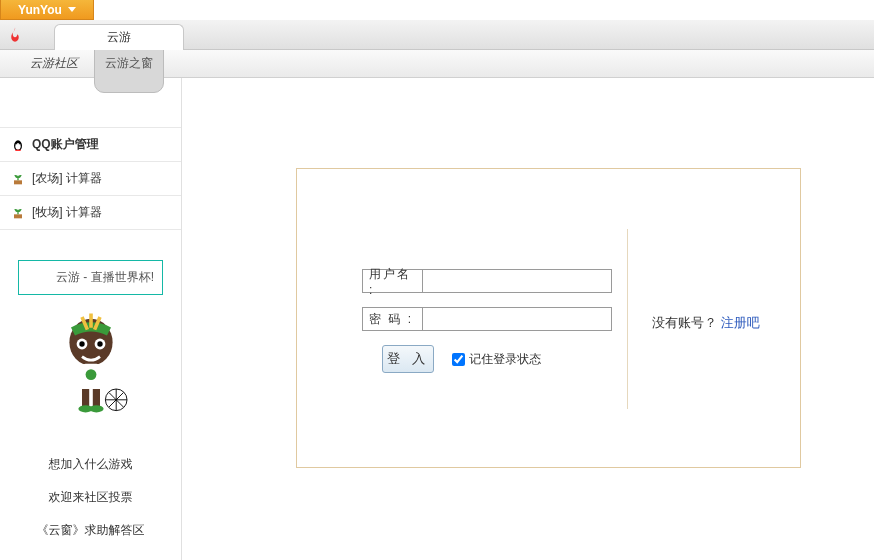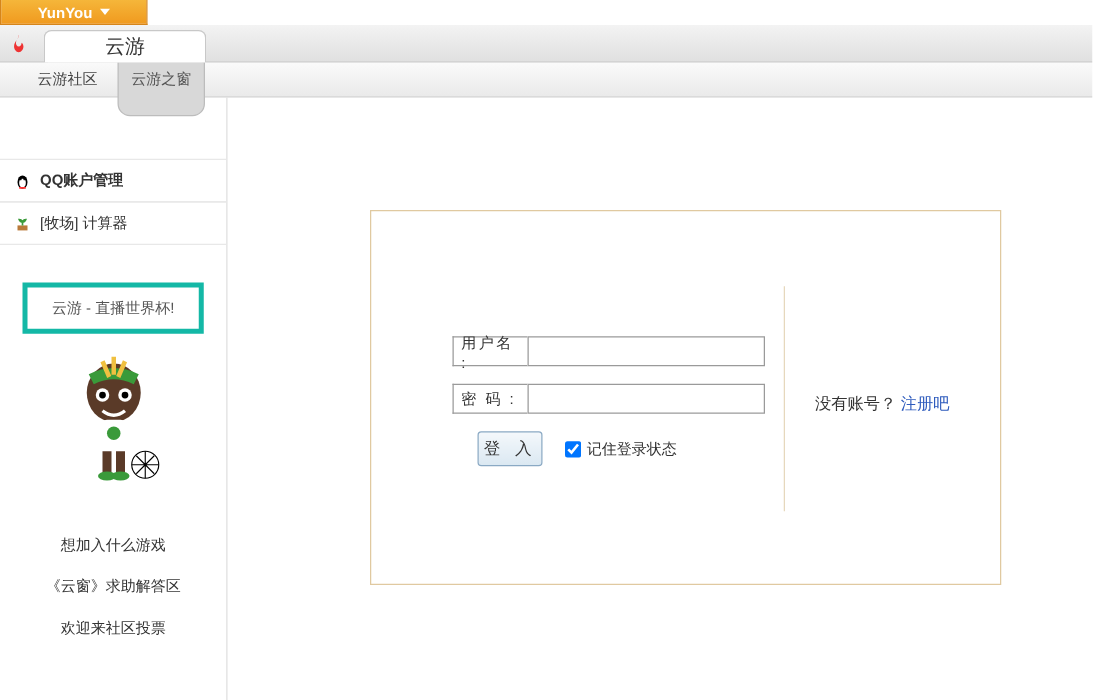"YunYou" .topbar { width: 118px -> 94px }
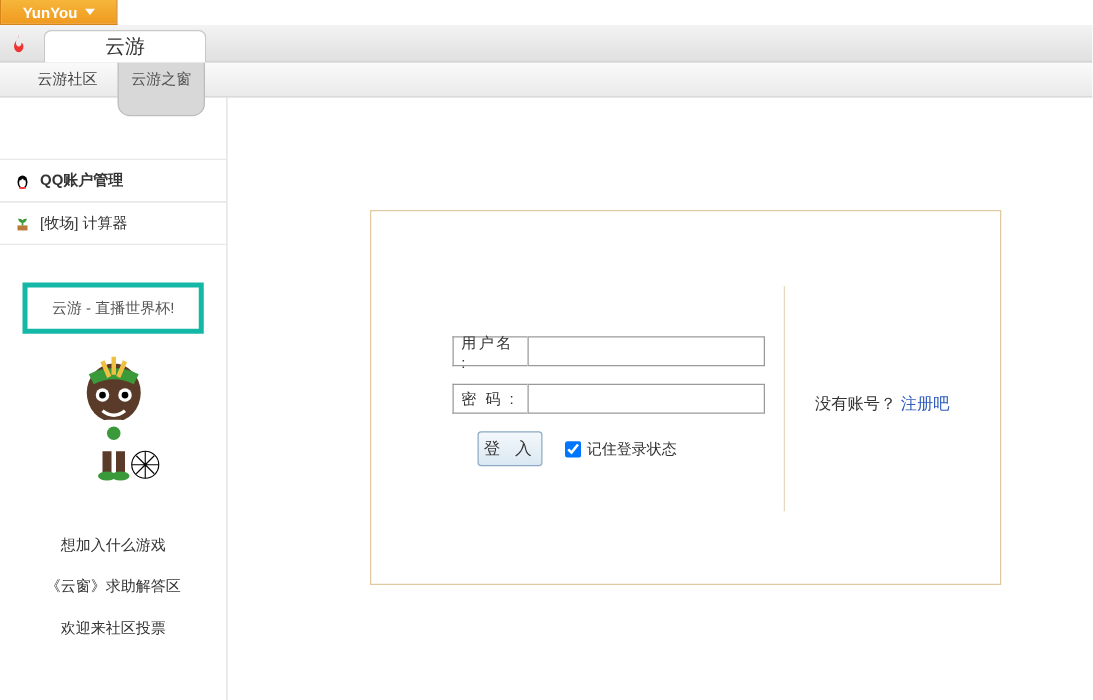"云游" .tab { font-size: 16px -> 12px; margin-left: 29px -> 48px }
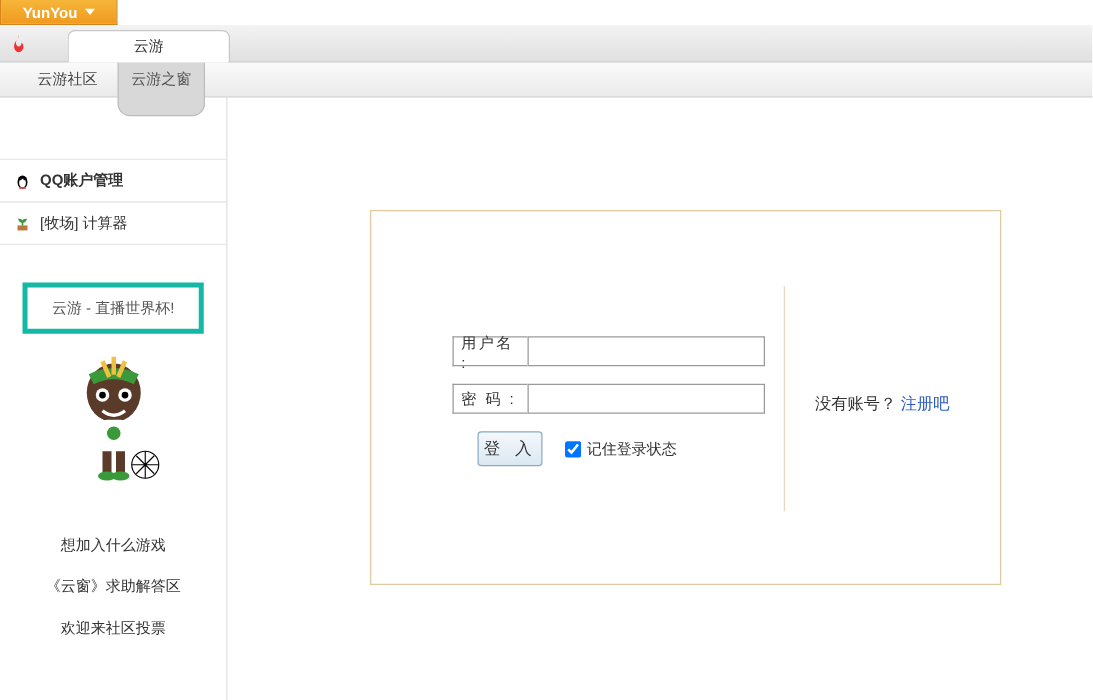"云游社区" .subnav a { font-style: none -> italic }
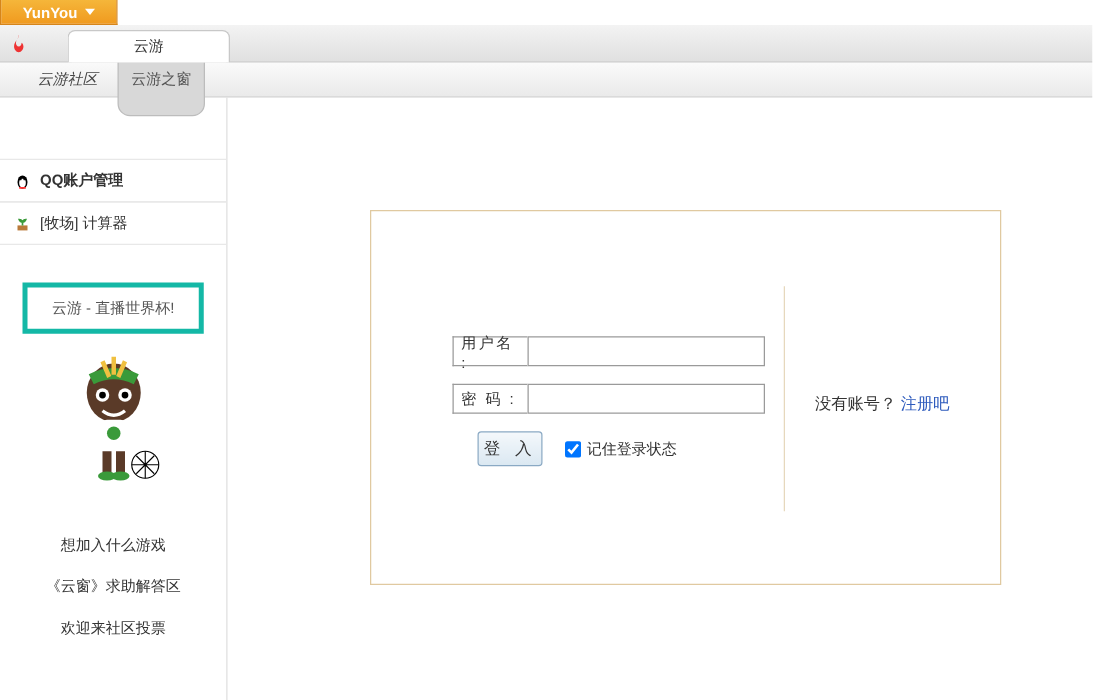"[农场] 计算器" div.side-item { html: none -> <div> <span> <svg> <rect></rect> <path></path> </svg> </span> <span>[农场] 计算器</span> </div> }
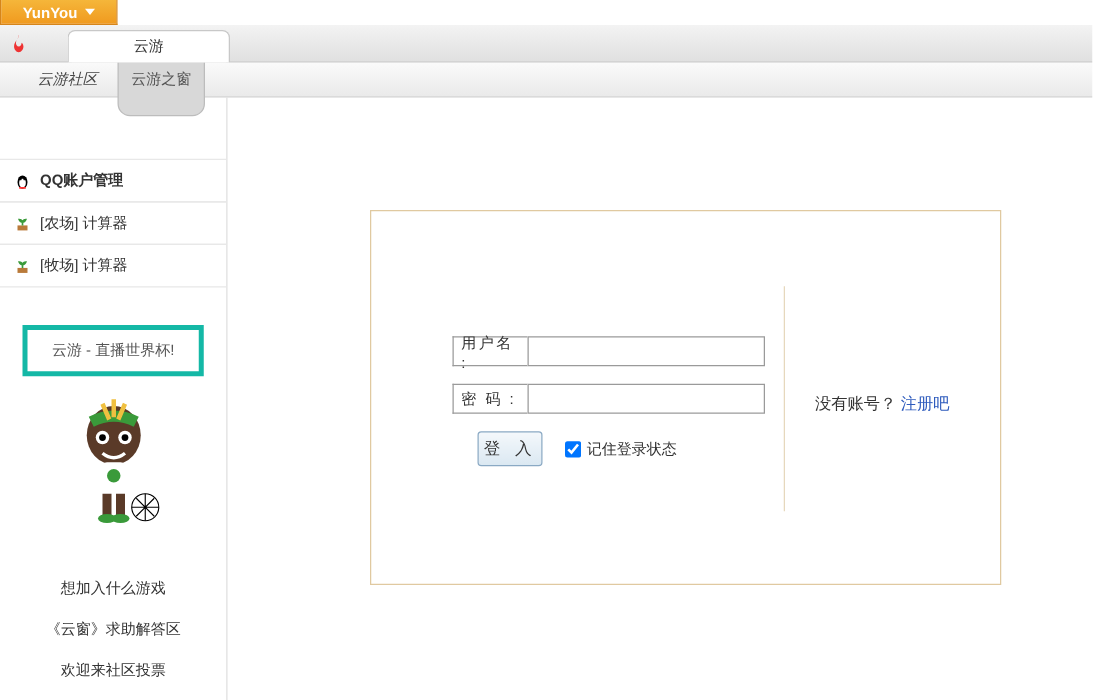"云游 - 直播世界杯!" .promo-box { border: 4px solid #14b8a6 -> 1px solid #14b8a6; text-align: center -> right }
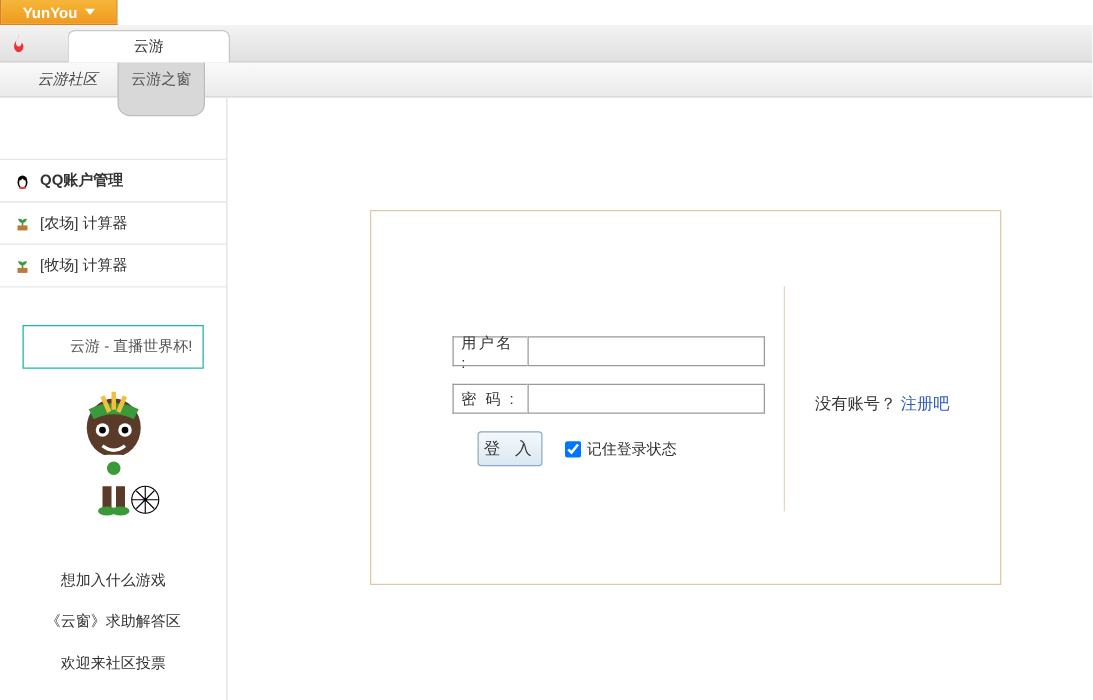"《云窗》求助解答区" div { order: before "欢迎来社区投票" -> after "欢迎来社区投票" }
